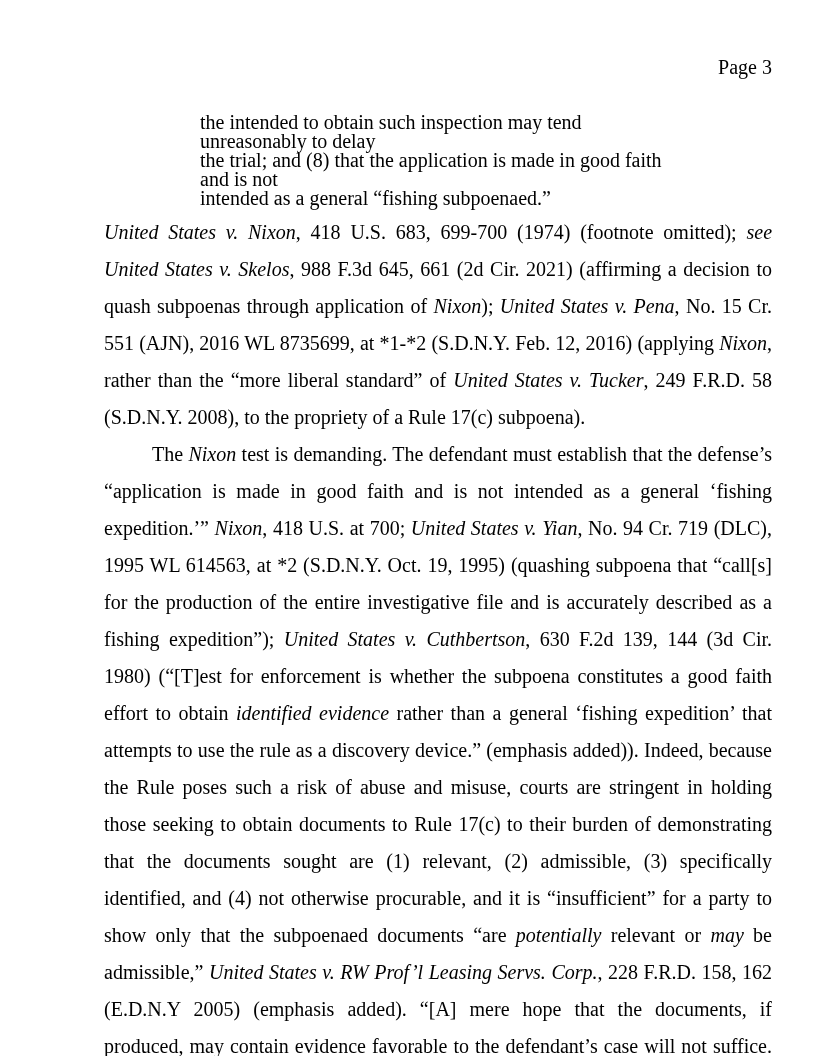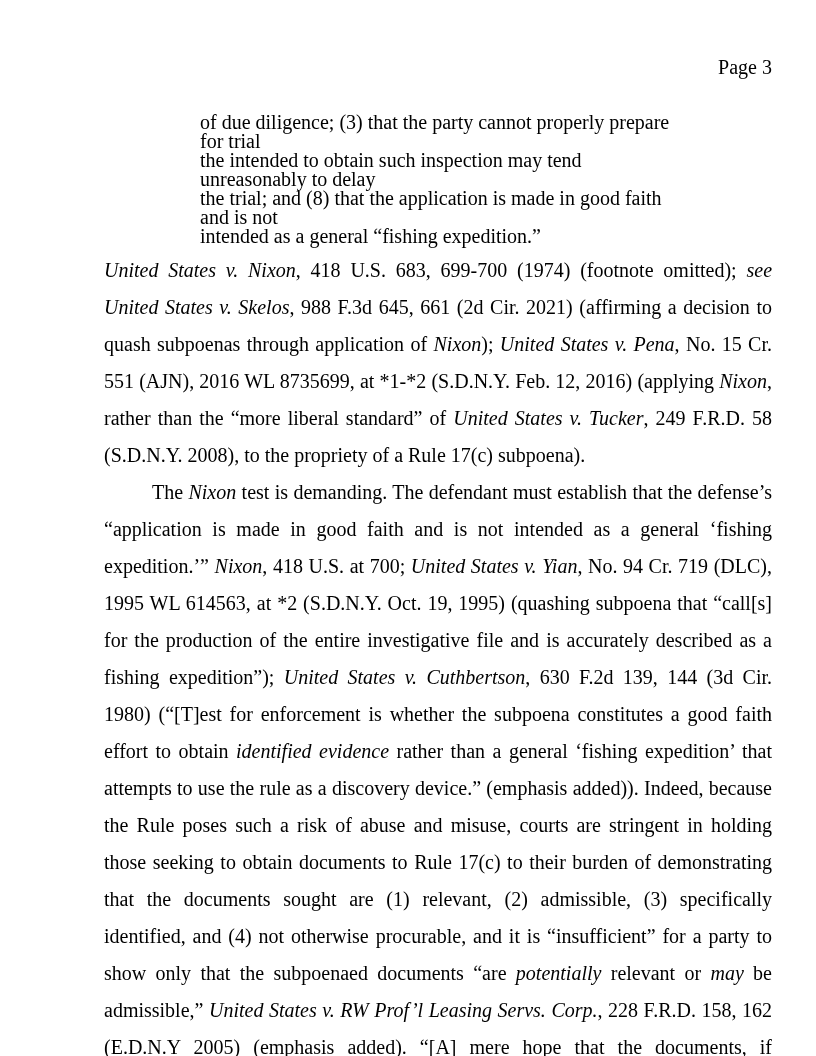"of due diligence; (3) that" div { html: <div>of due diligence; (3) that the party cannot properly prepare for trial</div> -> none }
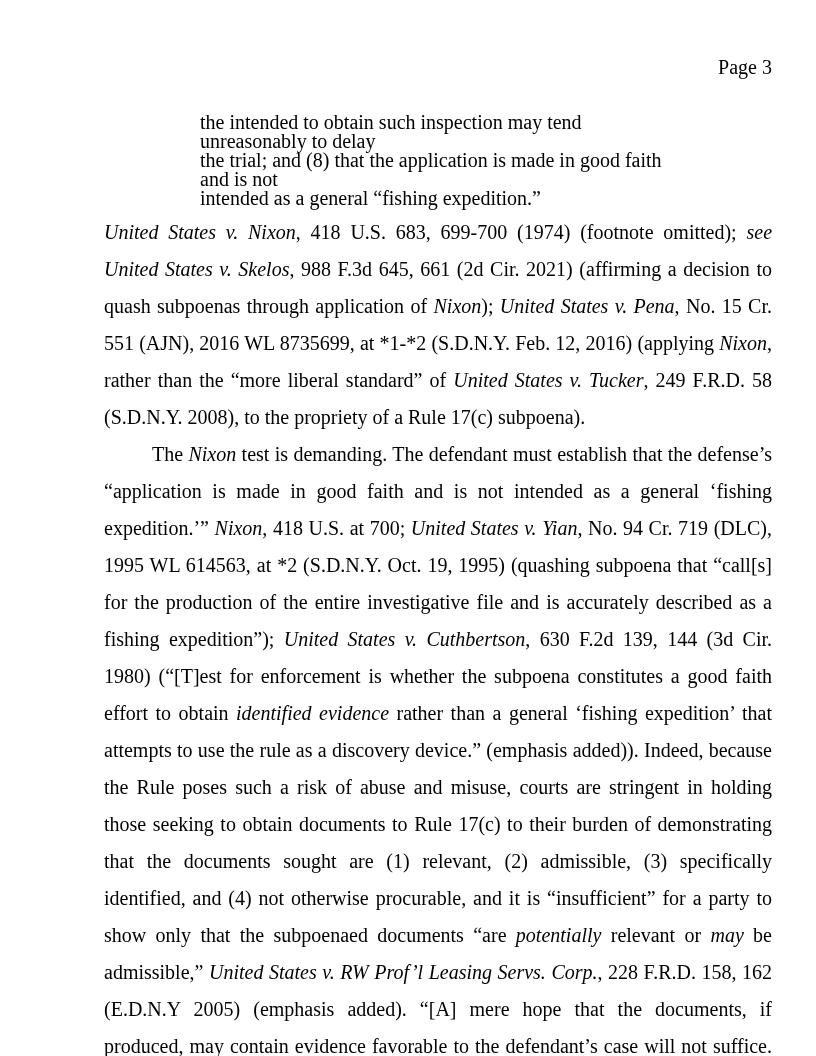"intended as a general “fishing" div { text: expedition -> subpoenaed }
